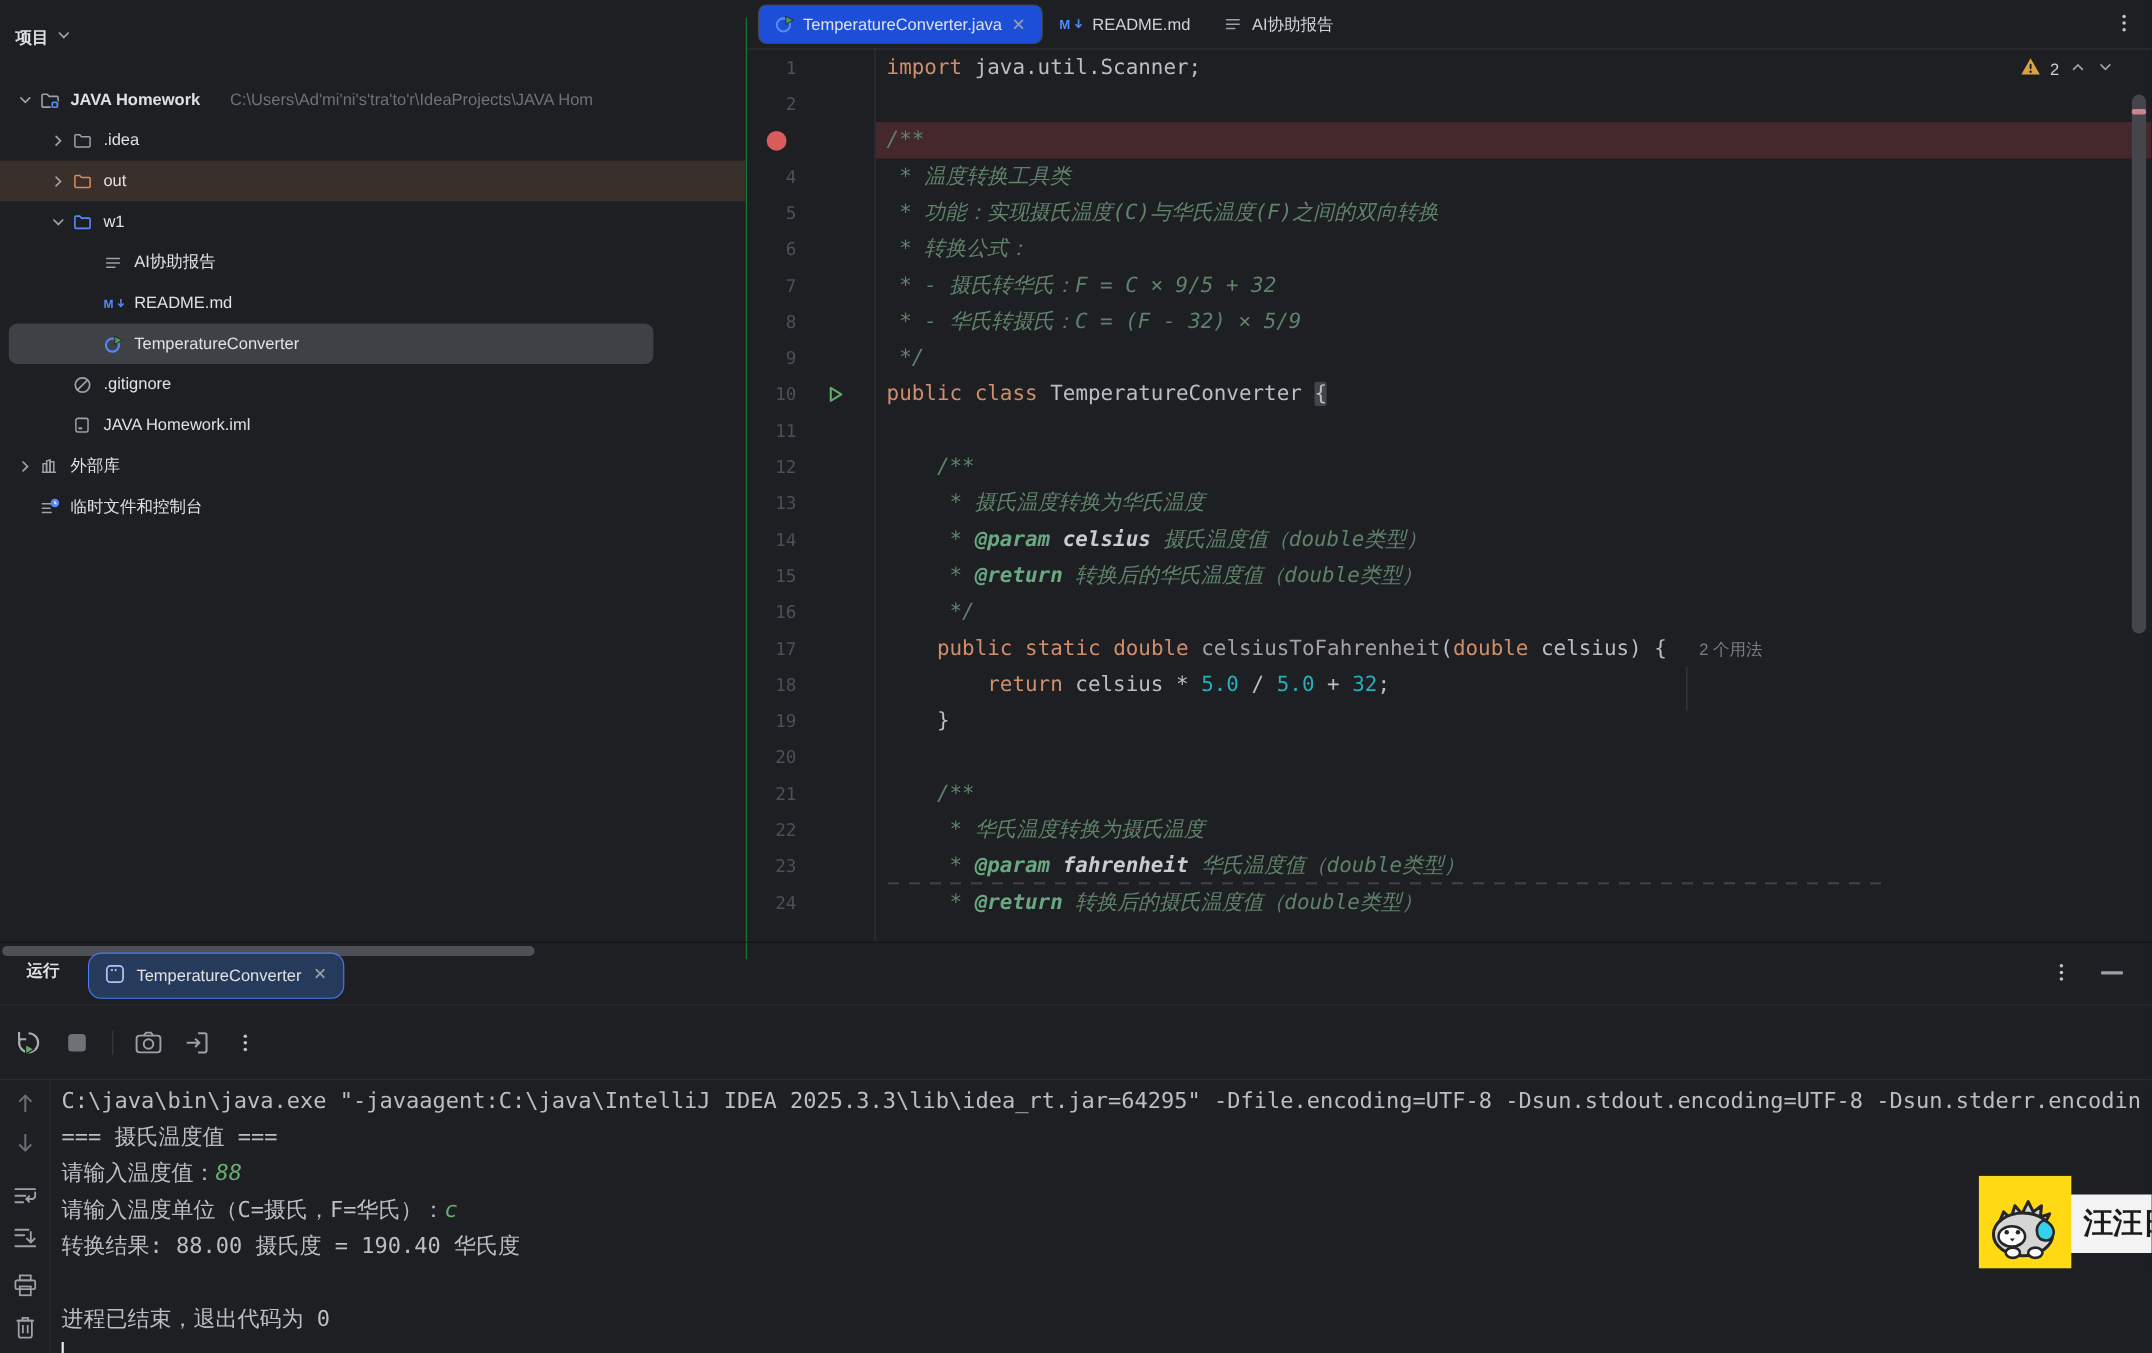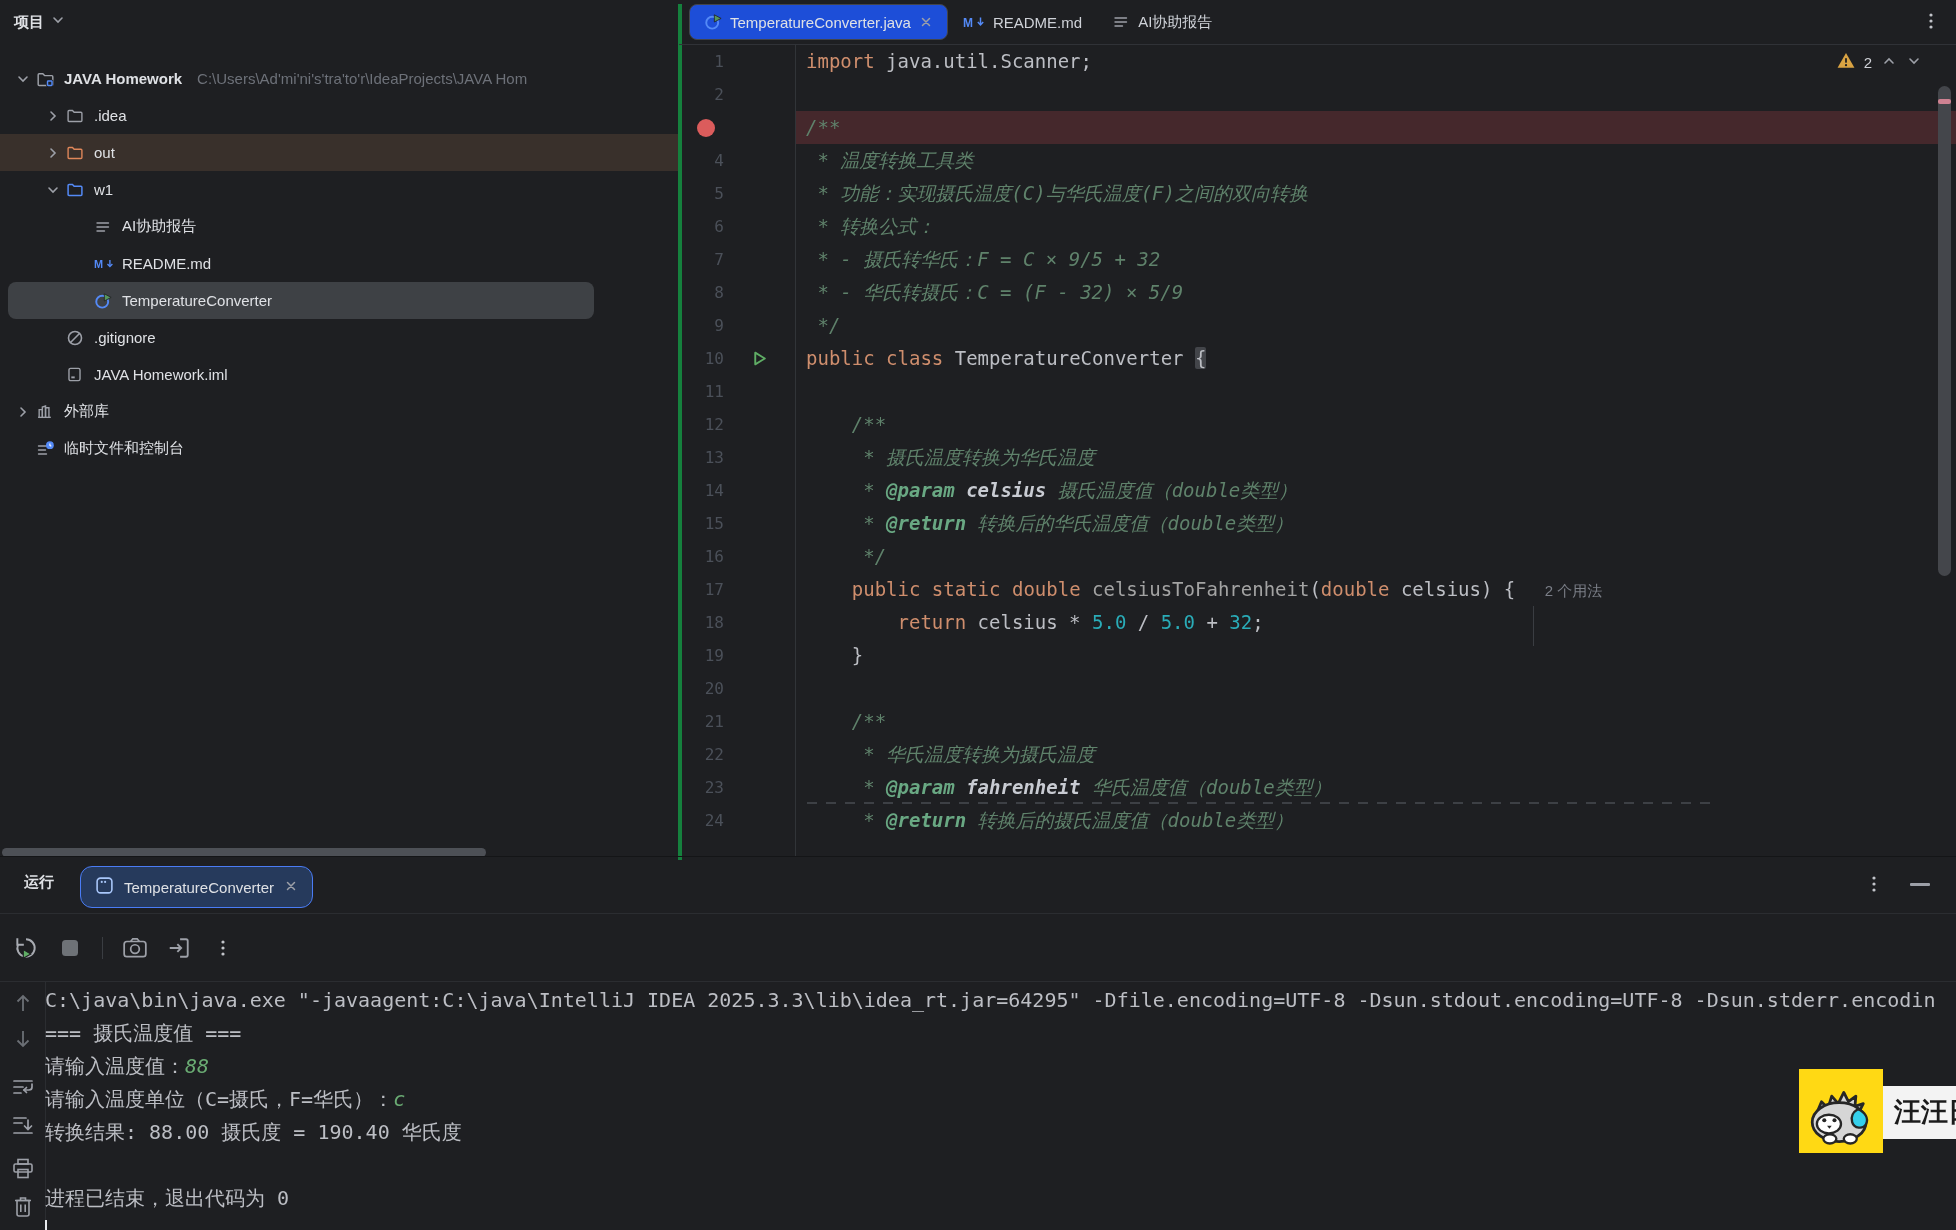"项目" #project-panel { border-right: 4px solid #15803d -> 1px solid #15803d; top: 4px -> 16px }
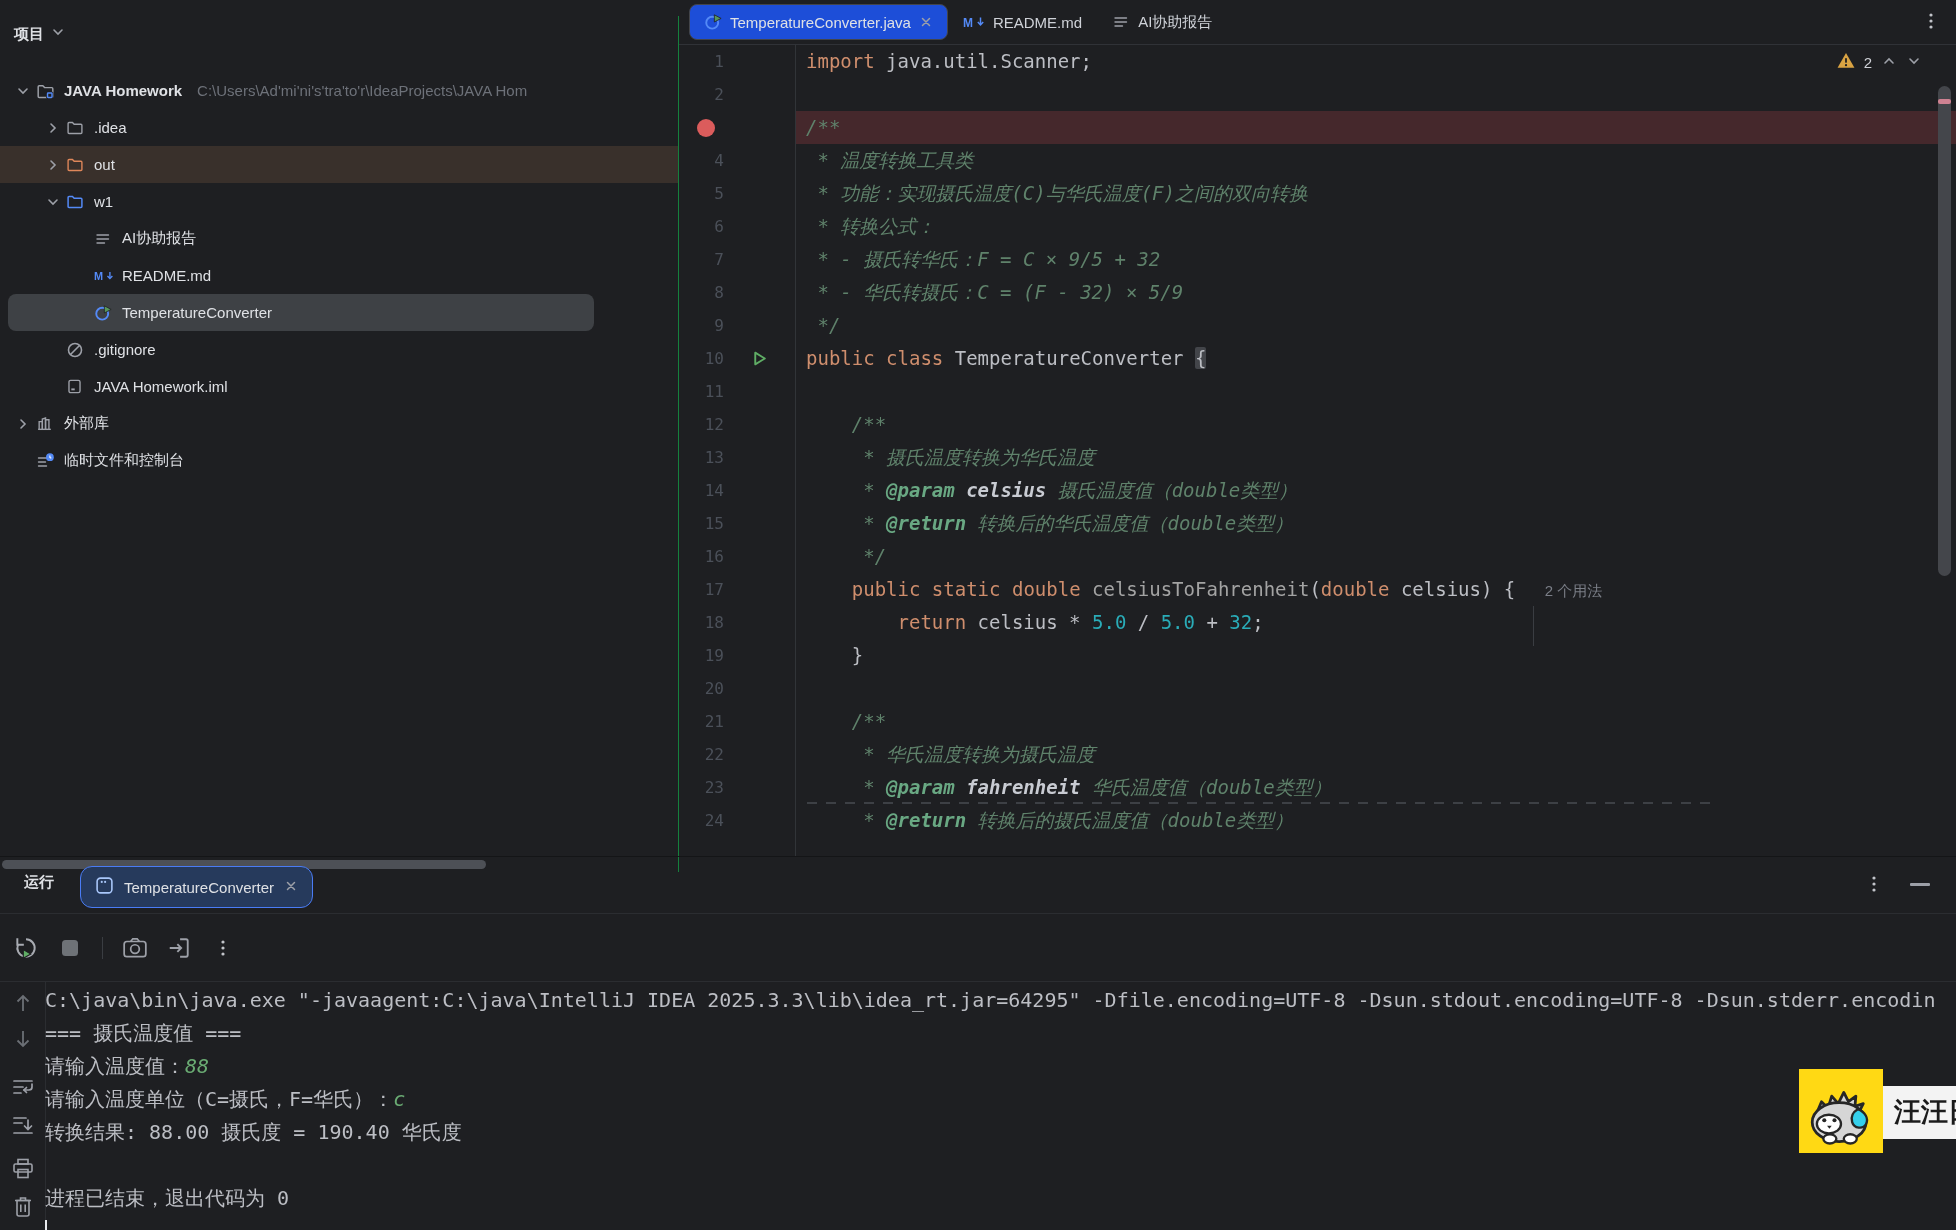"C:\Users\Ad'mi'ni's'tra'to'r\IdeaProject" .tree-row .path { margin-left: 15px -> 27px }
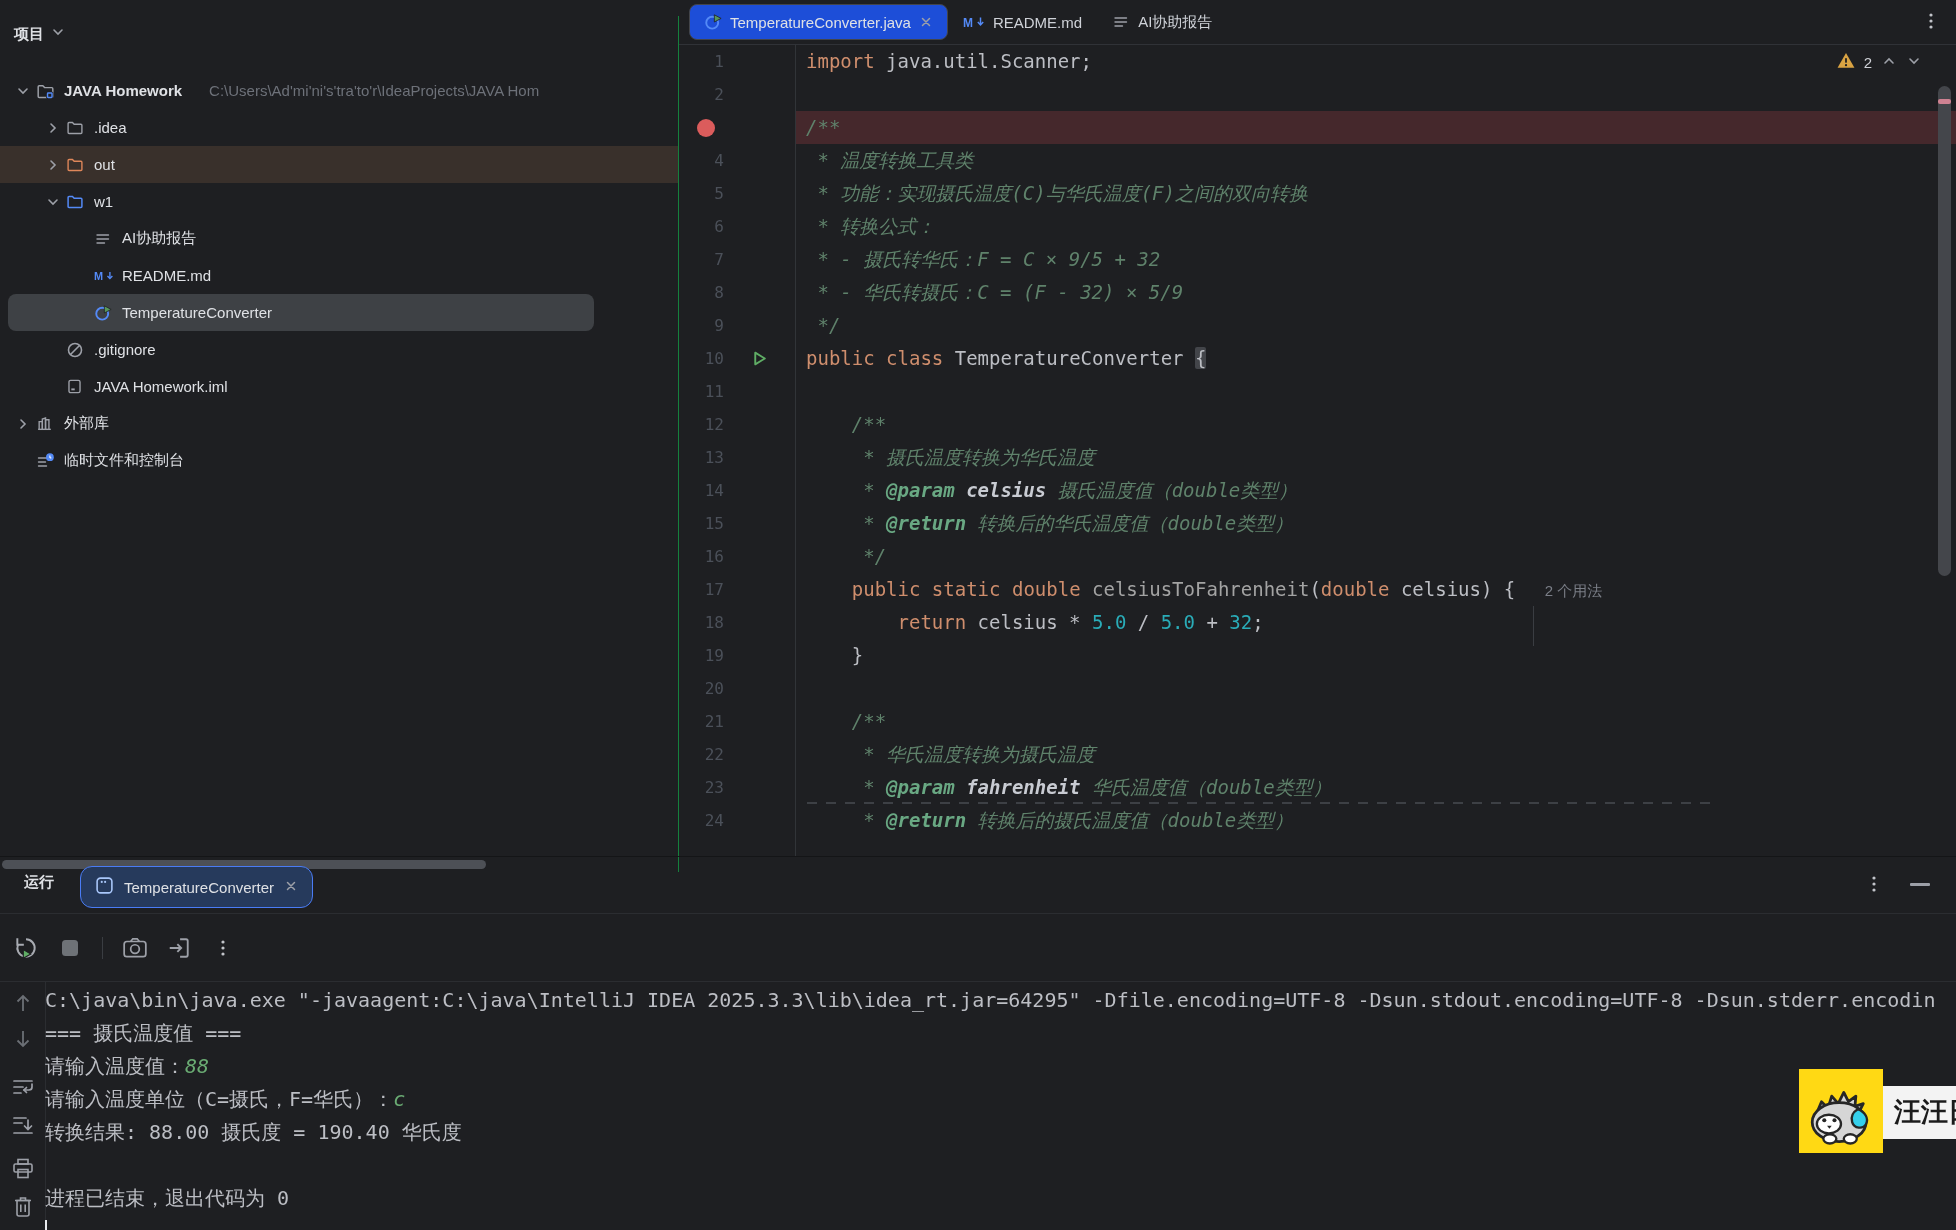"C:\java\bin\java.exe" #console { padding-left: 0 -> 11px }
